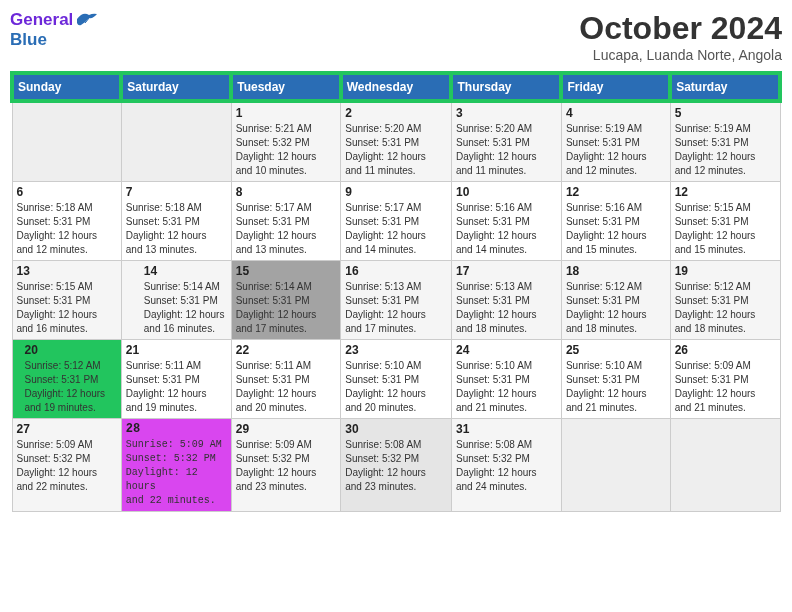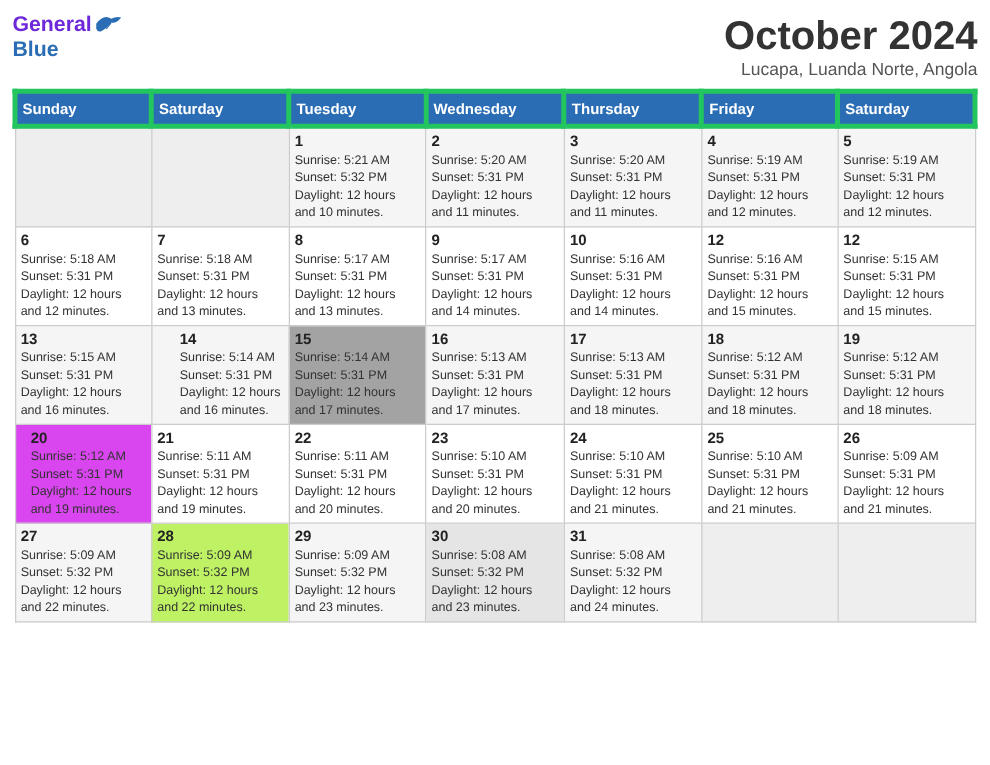"20" td { background-color: #d946ef -> #22c55e }
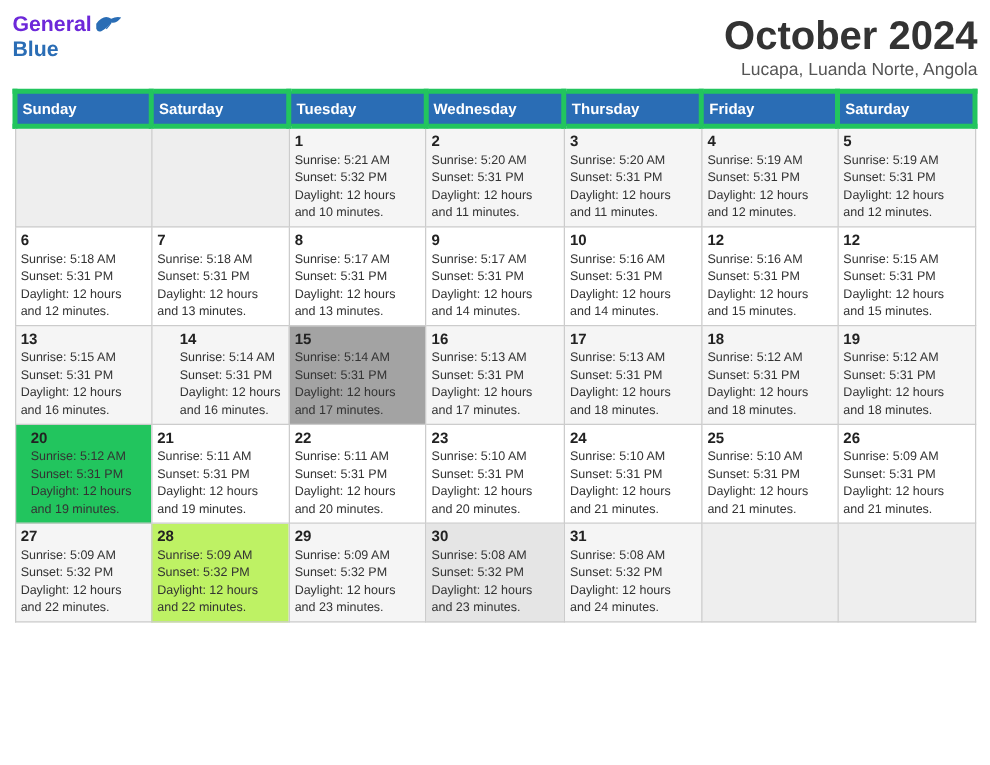"28" td { background-color: #bef264 -> #d946ef; font-family: none -> Liberation Mono, monospace }
